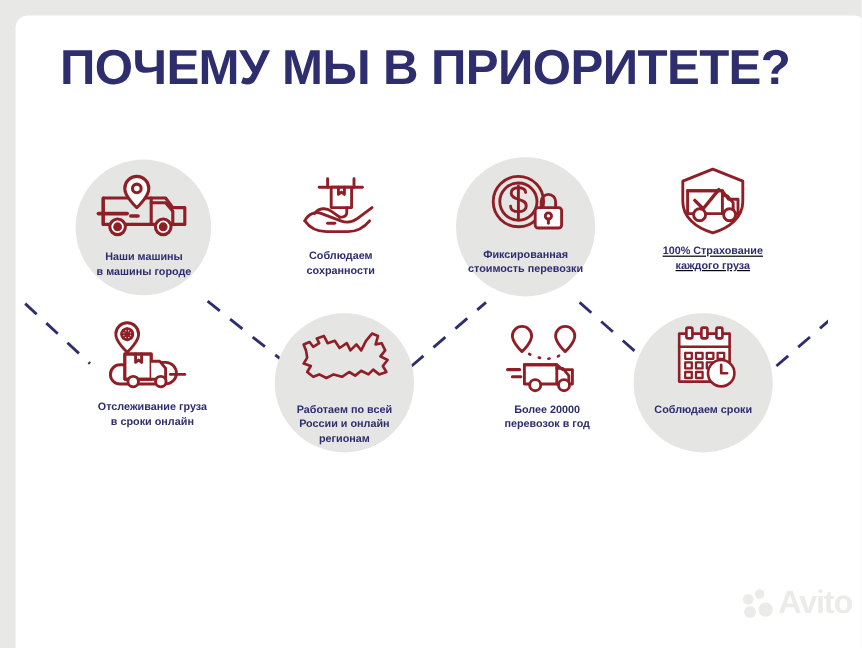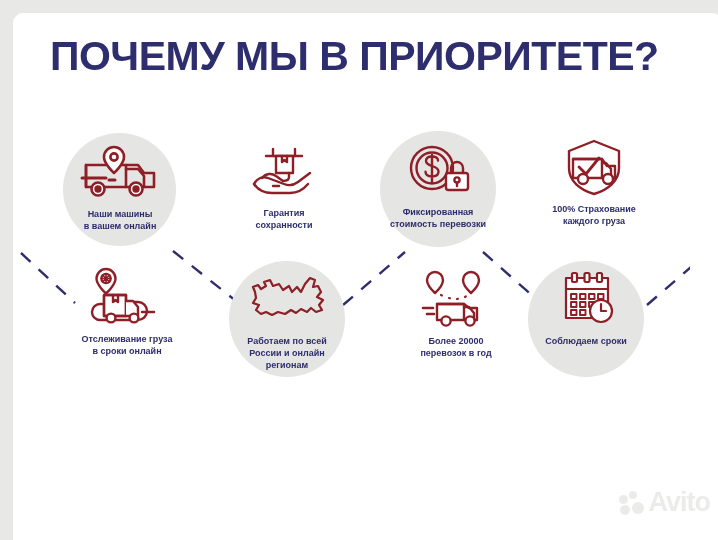"Гарантия" div { text: Гарантия -> Соблюдаем }
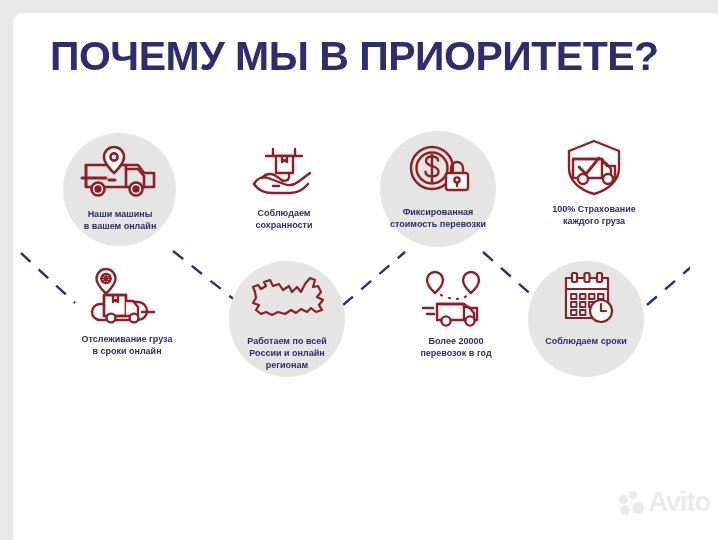"100% Страхование" div.item { text-decoration: none -> underline }
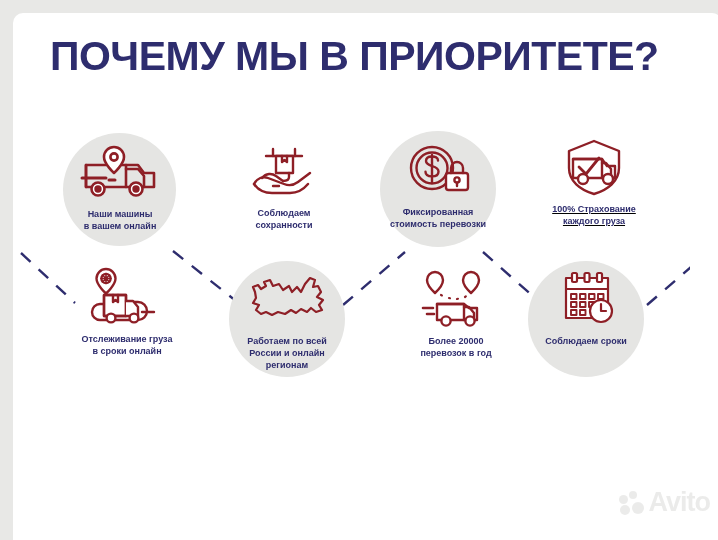"в вашем онлайн" div { text: вашем онлайн -> машины городе }
